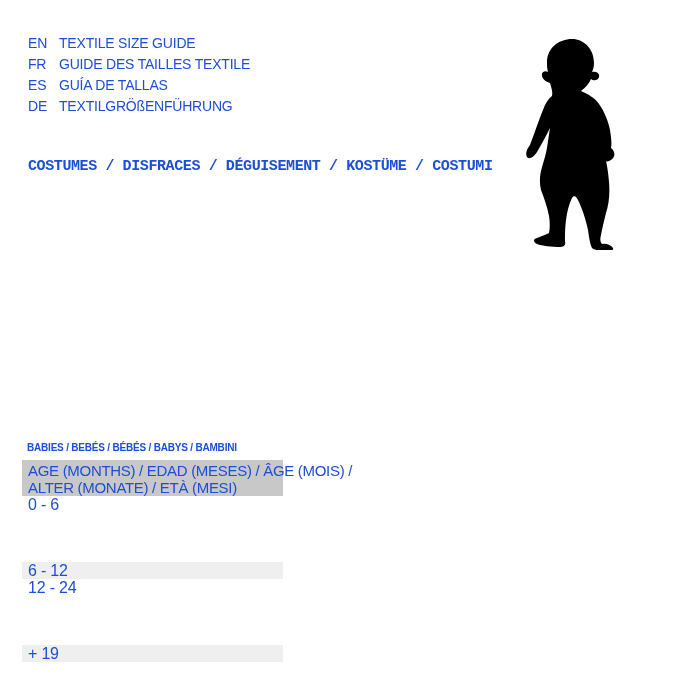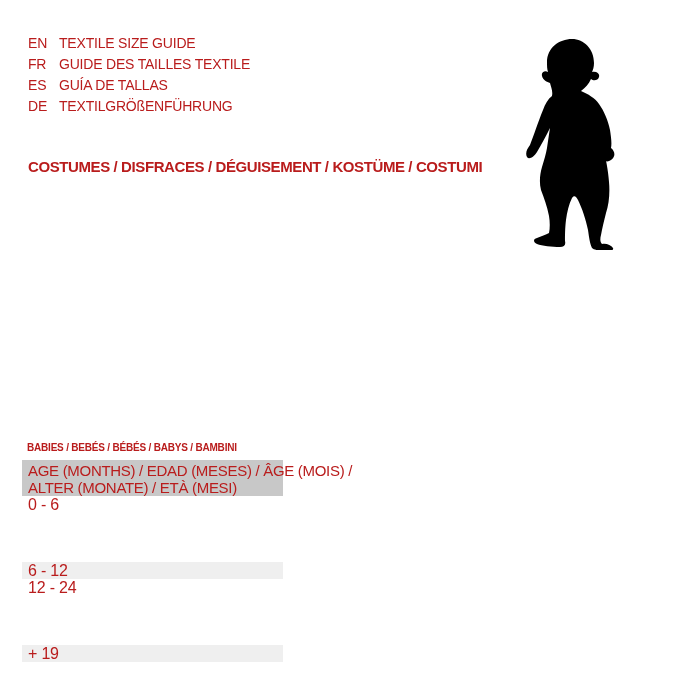"EN" .canvas { color: #b91c1c -> #1d4ed8 }
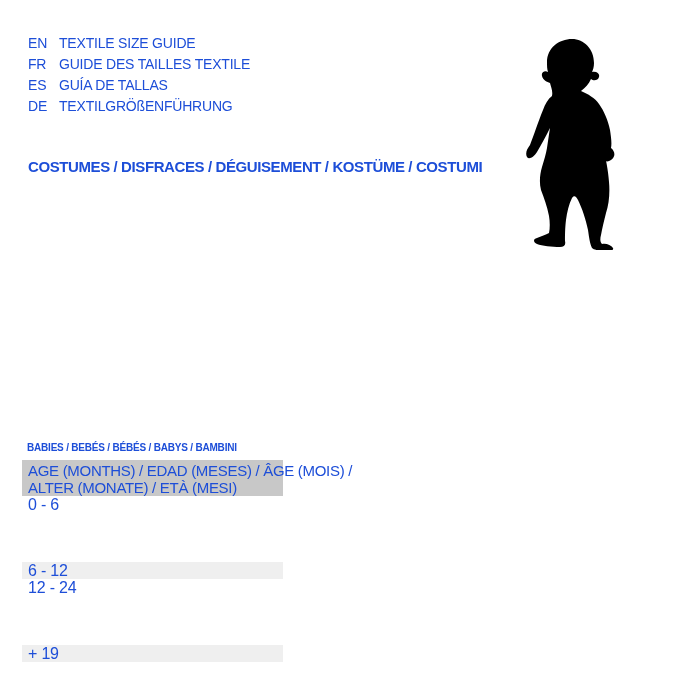"COSTUMES / DISFRACES / DÉGUISEMENT" .category-title { font-family: none -> Liberation Mono, monospace }
